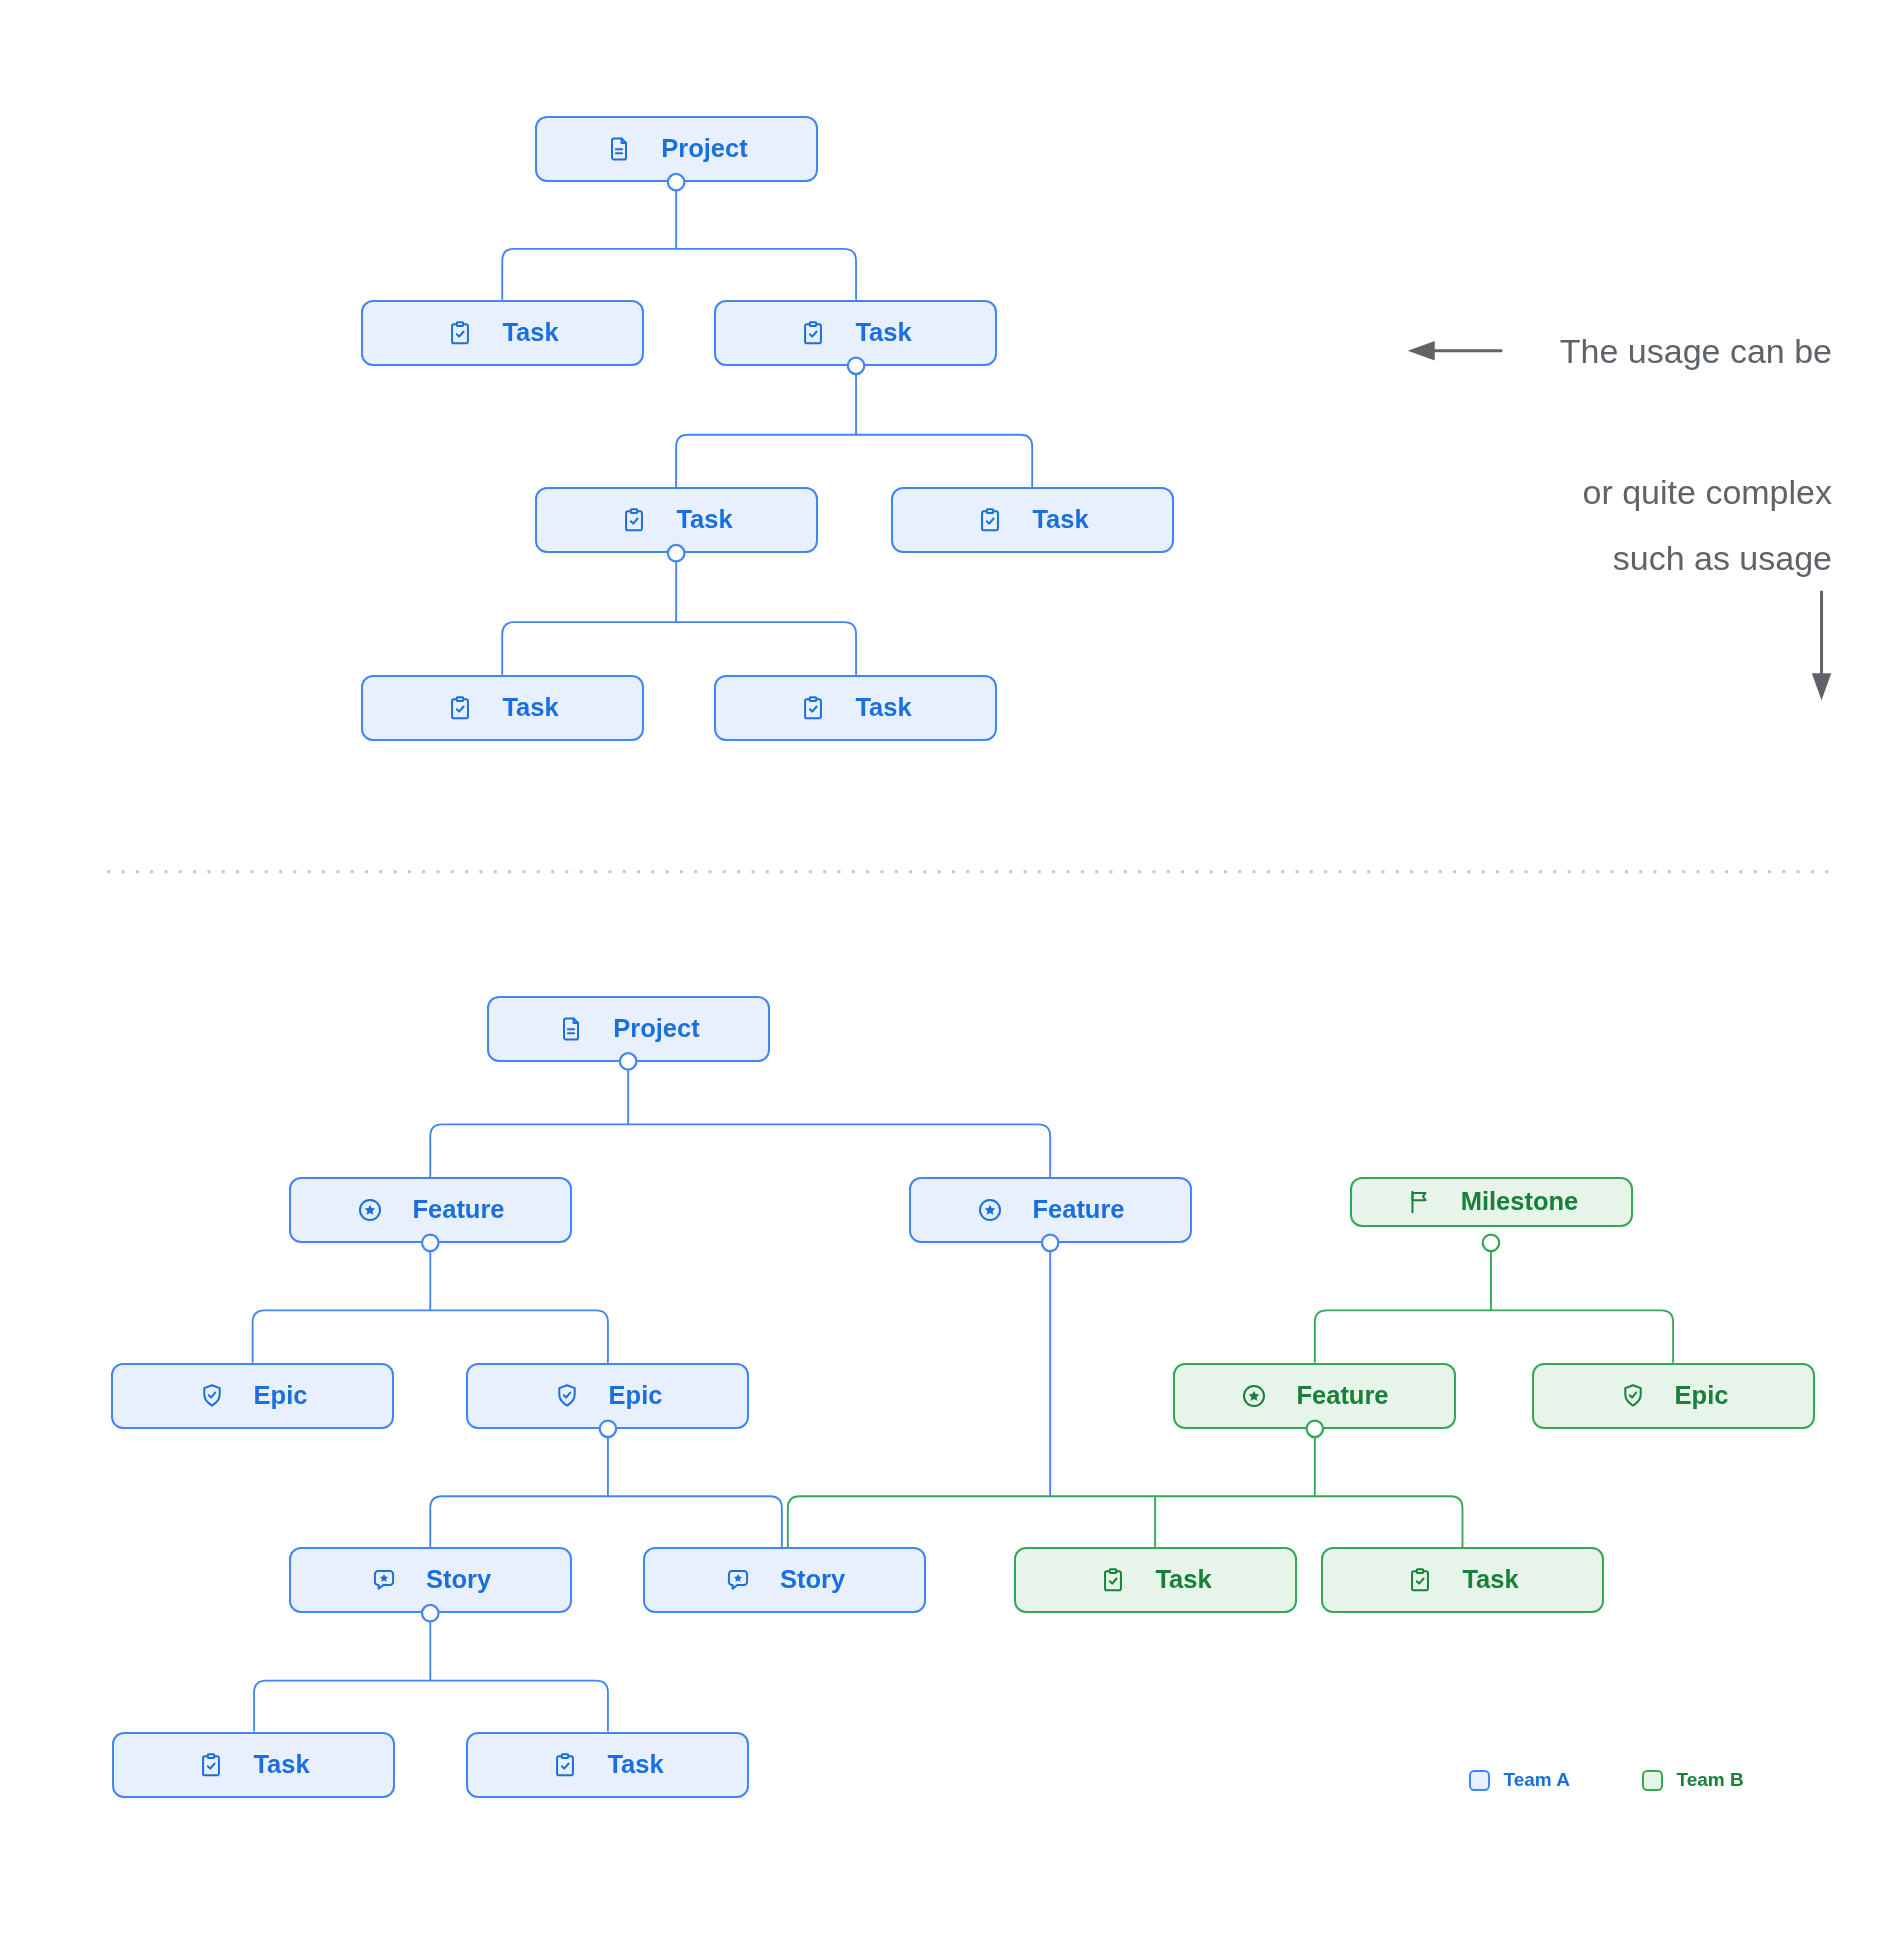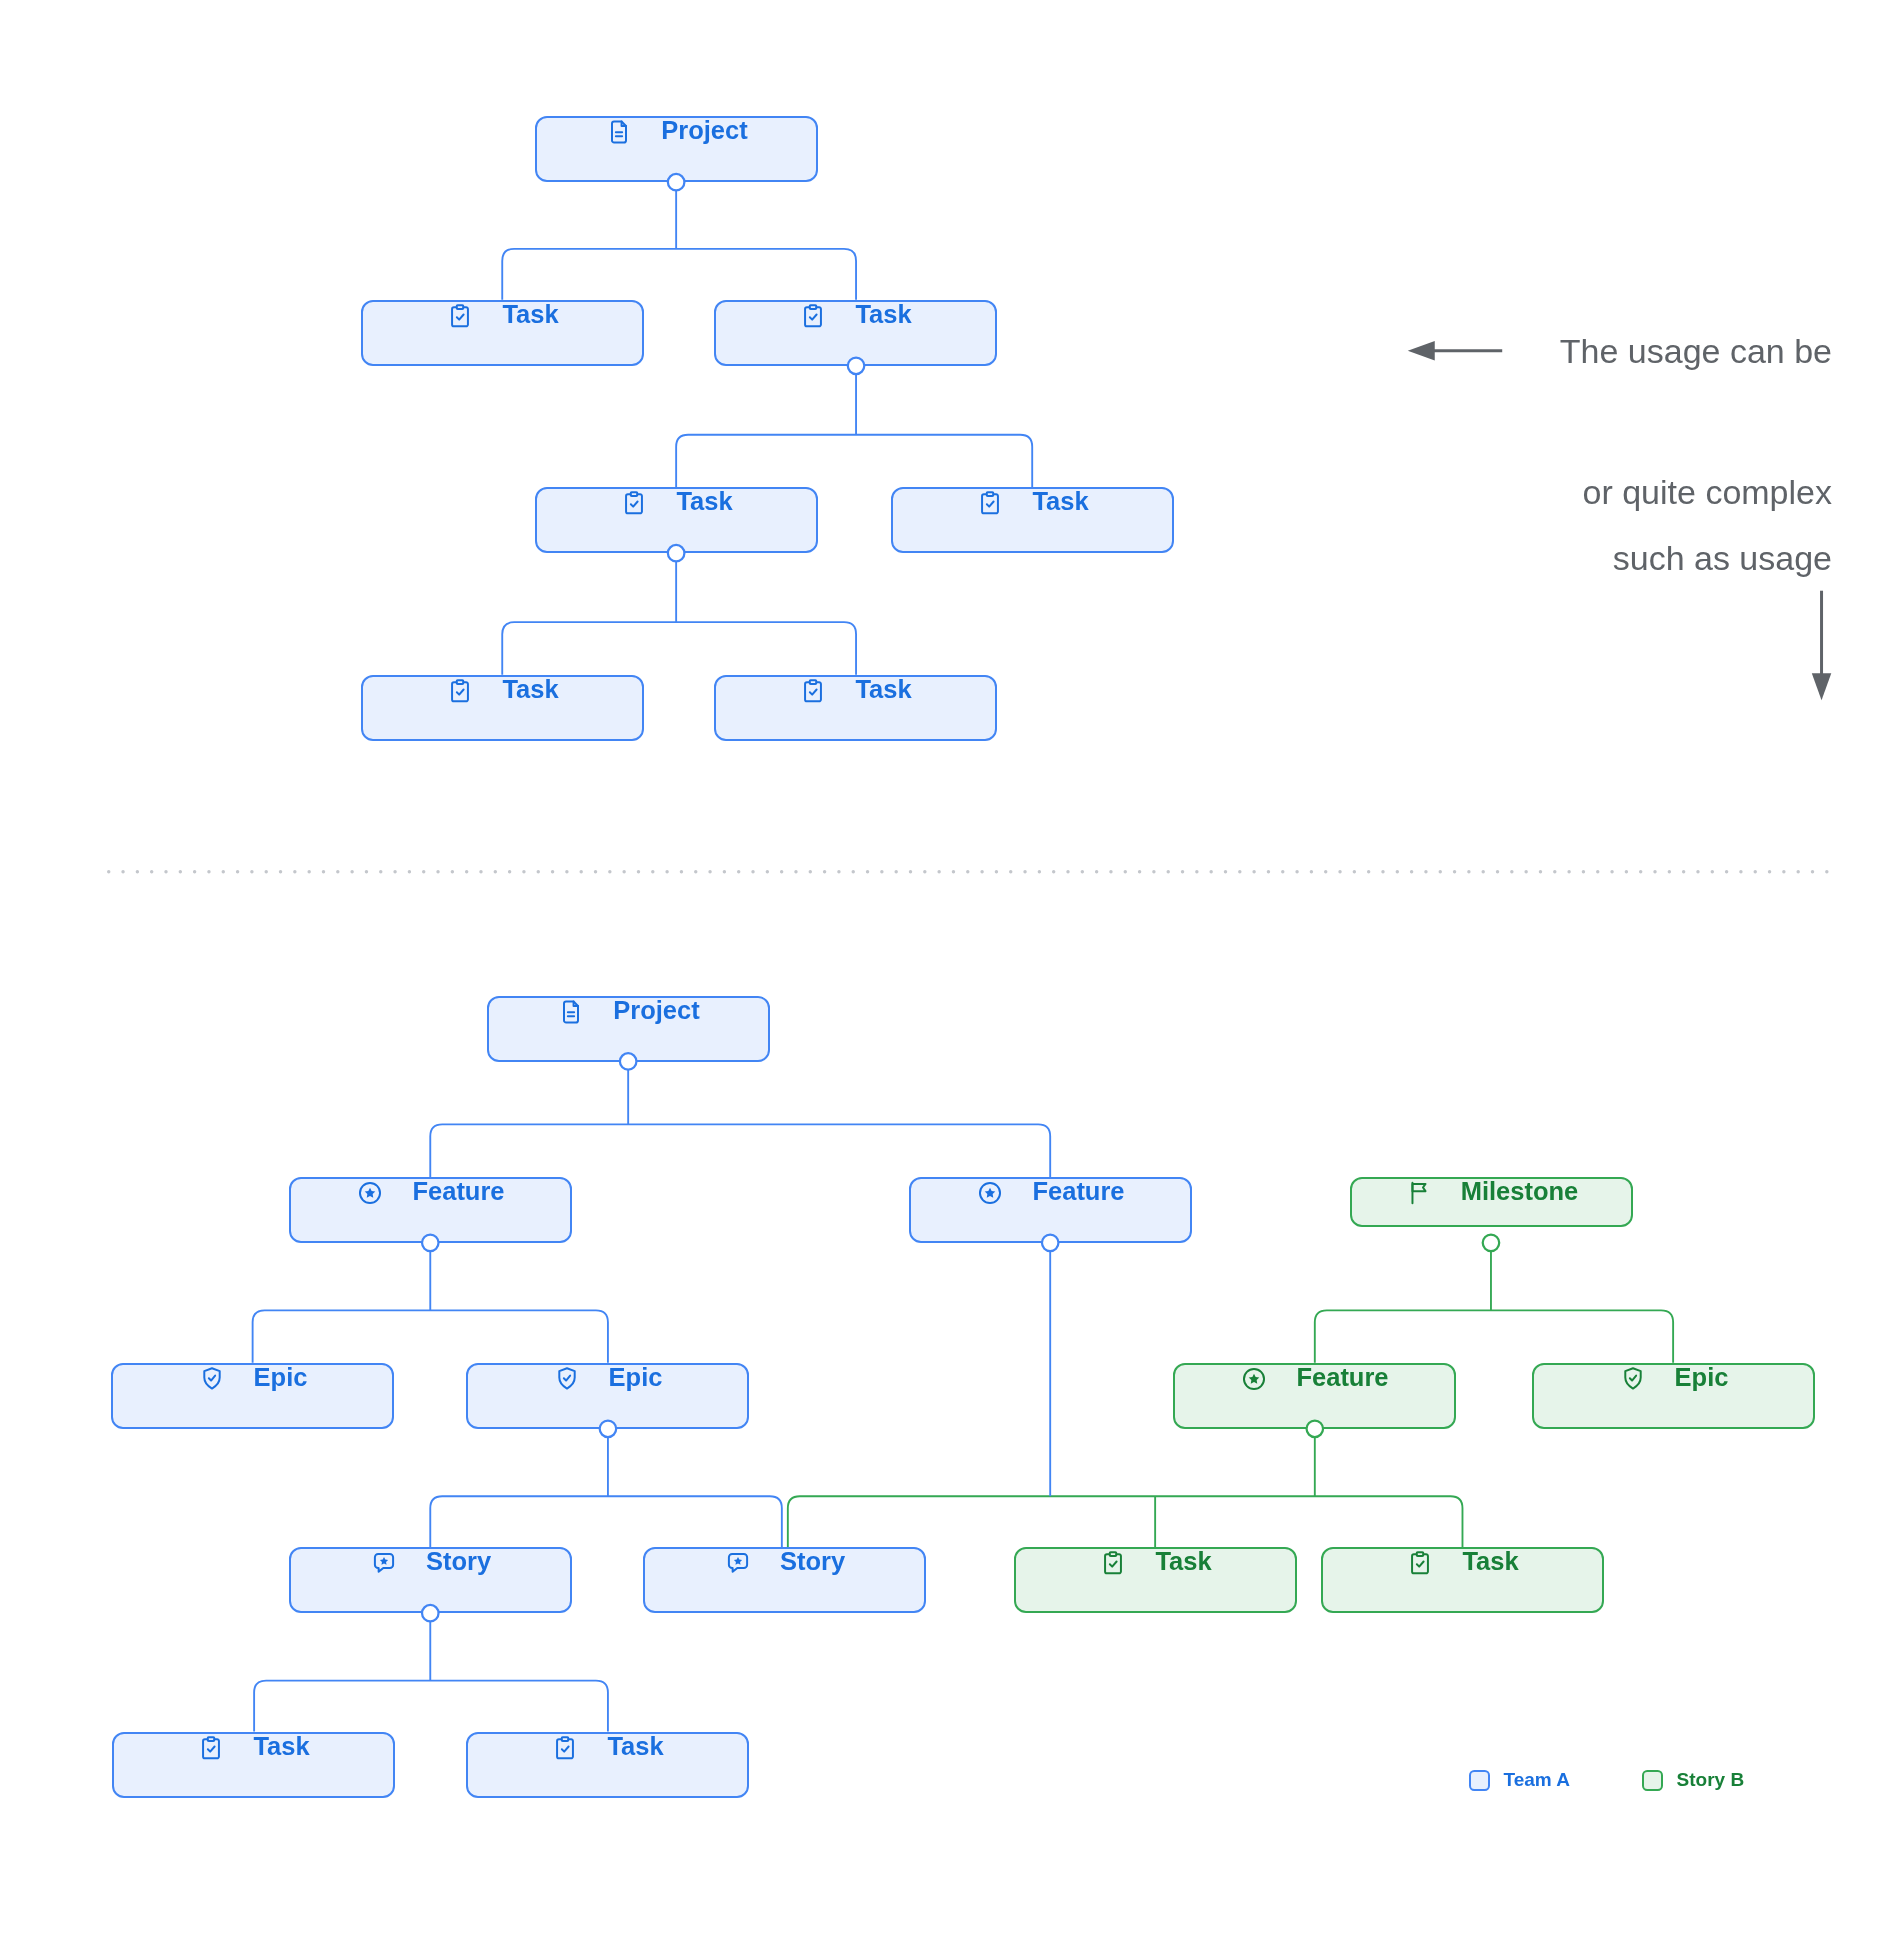"Project" .node { align-items: none -> center }
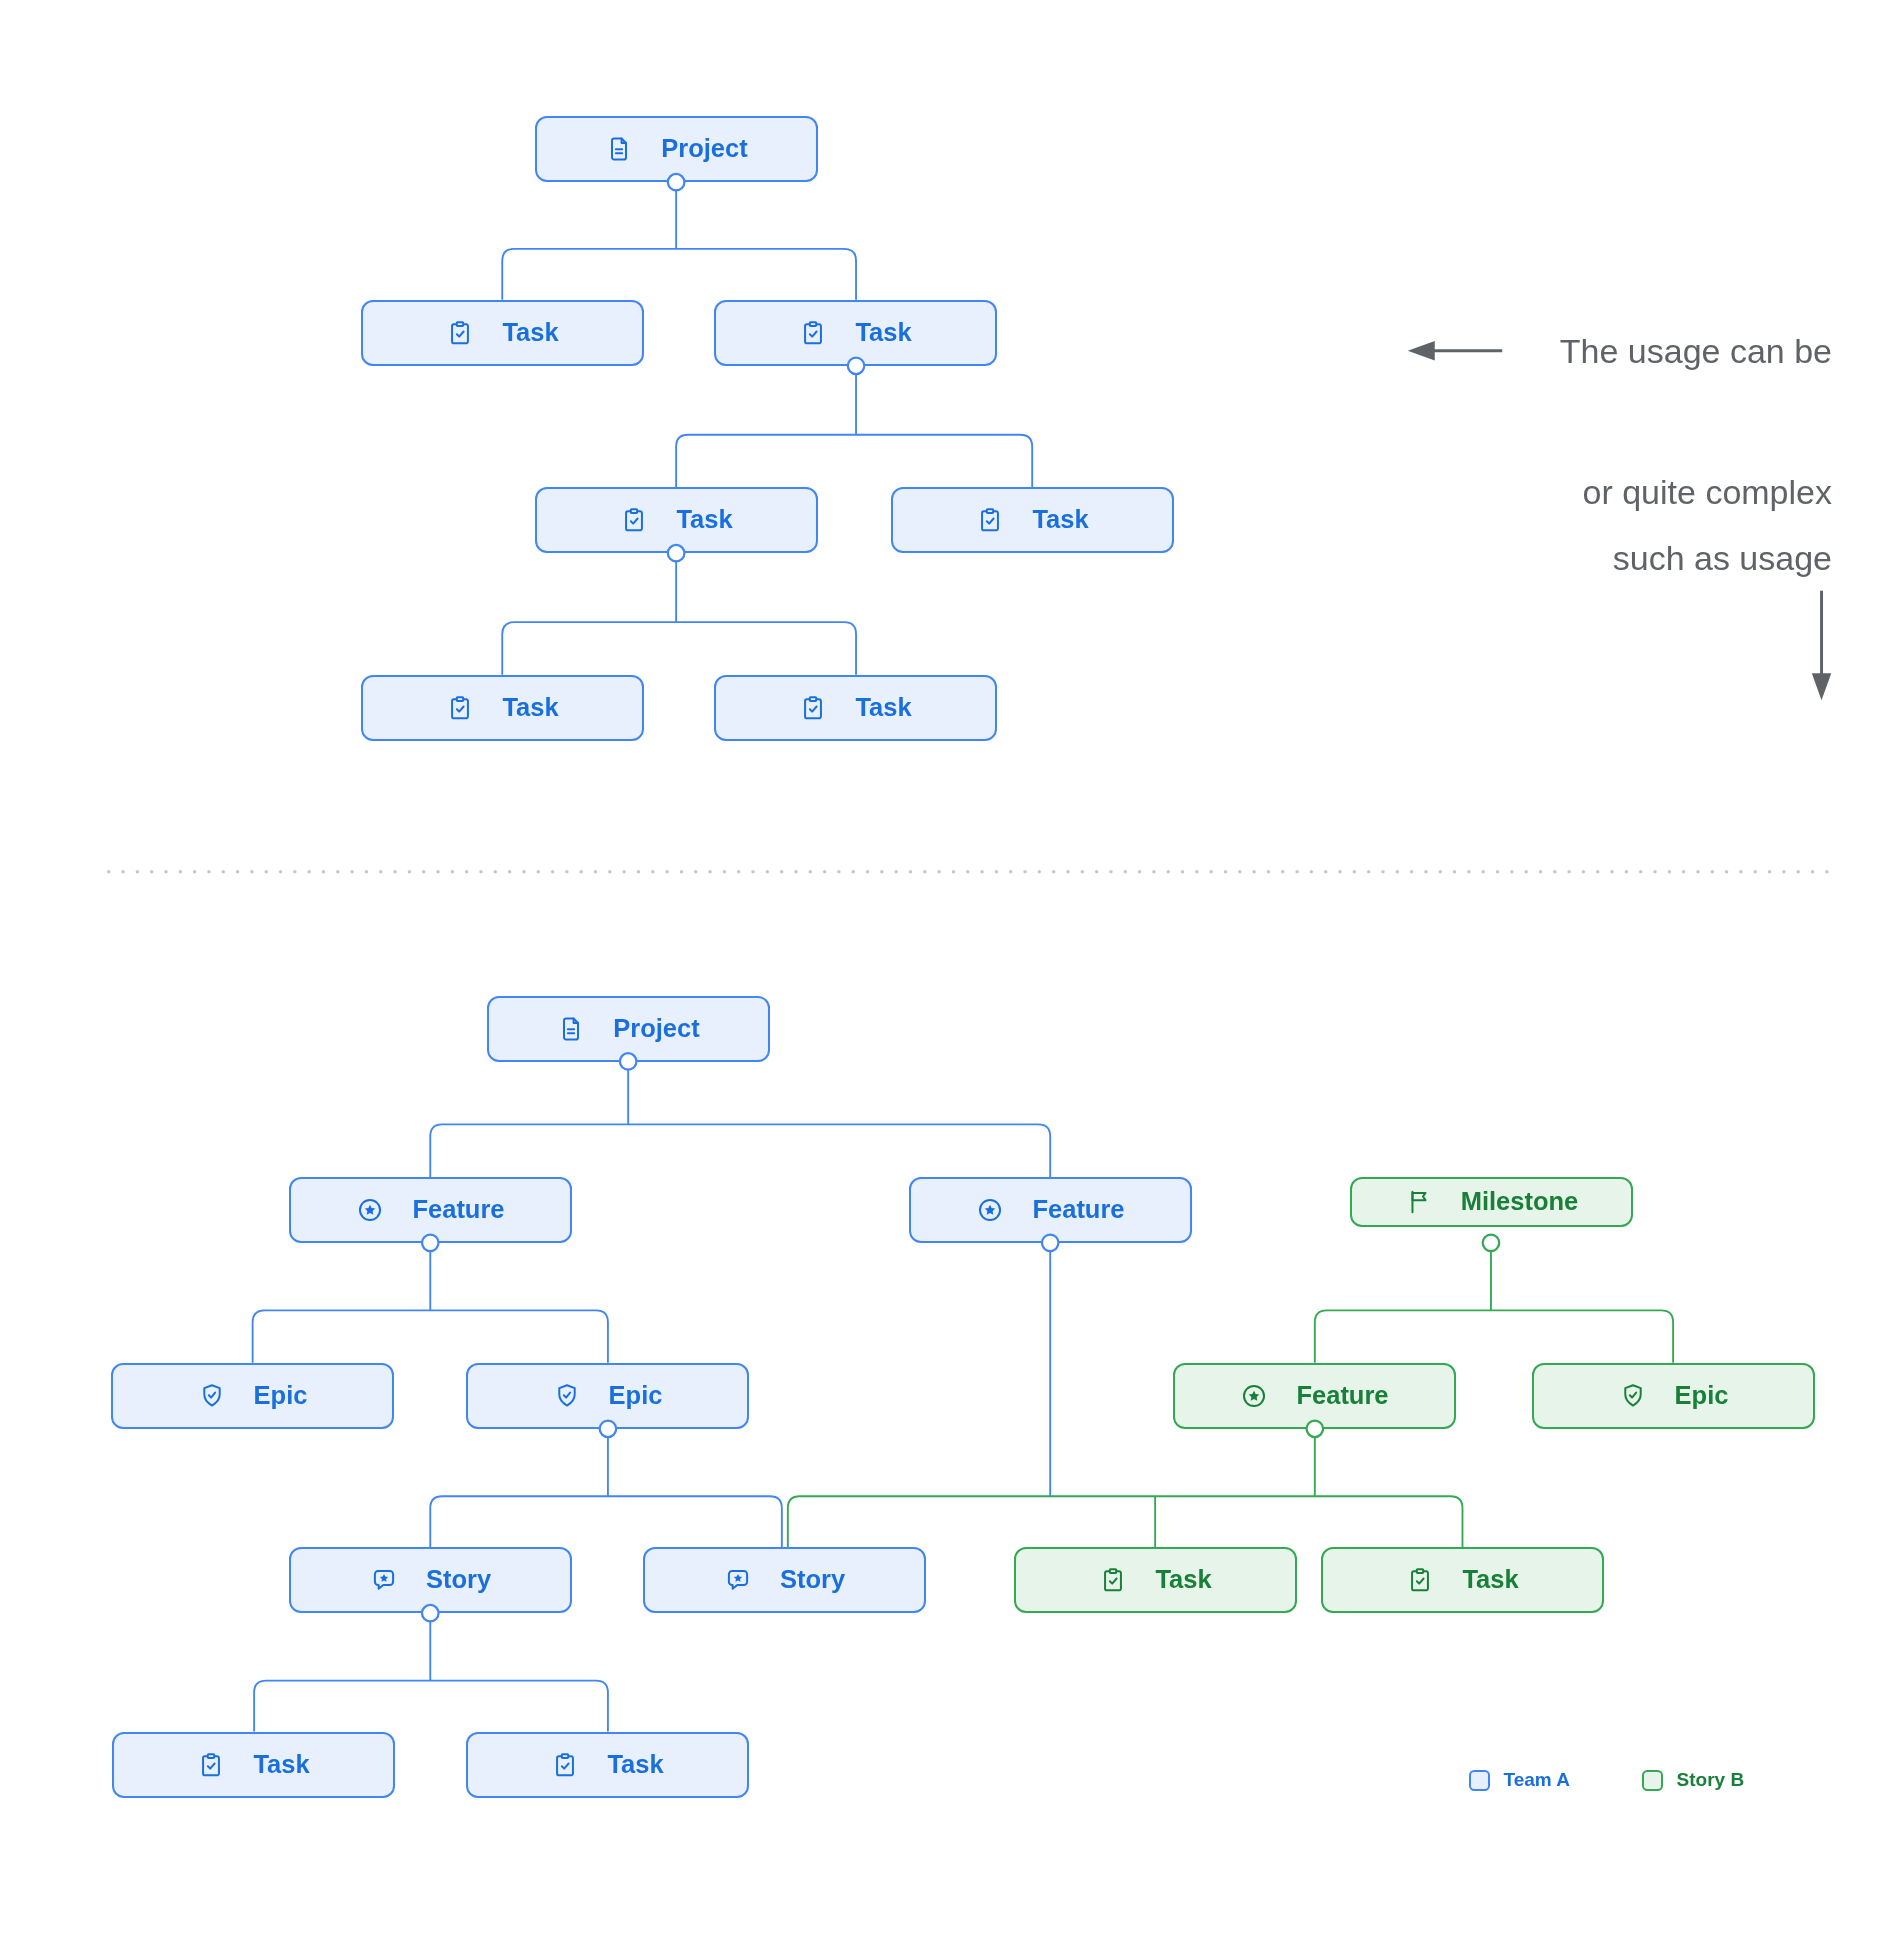"Story B" span.legend-label { text: Story -> Team }
